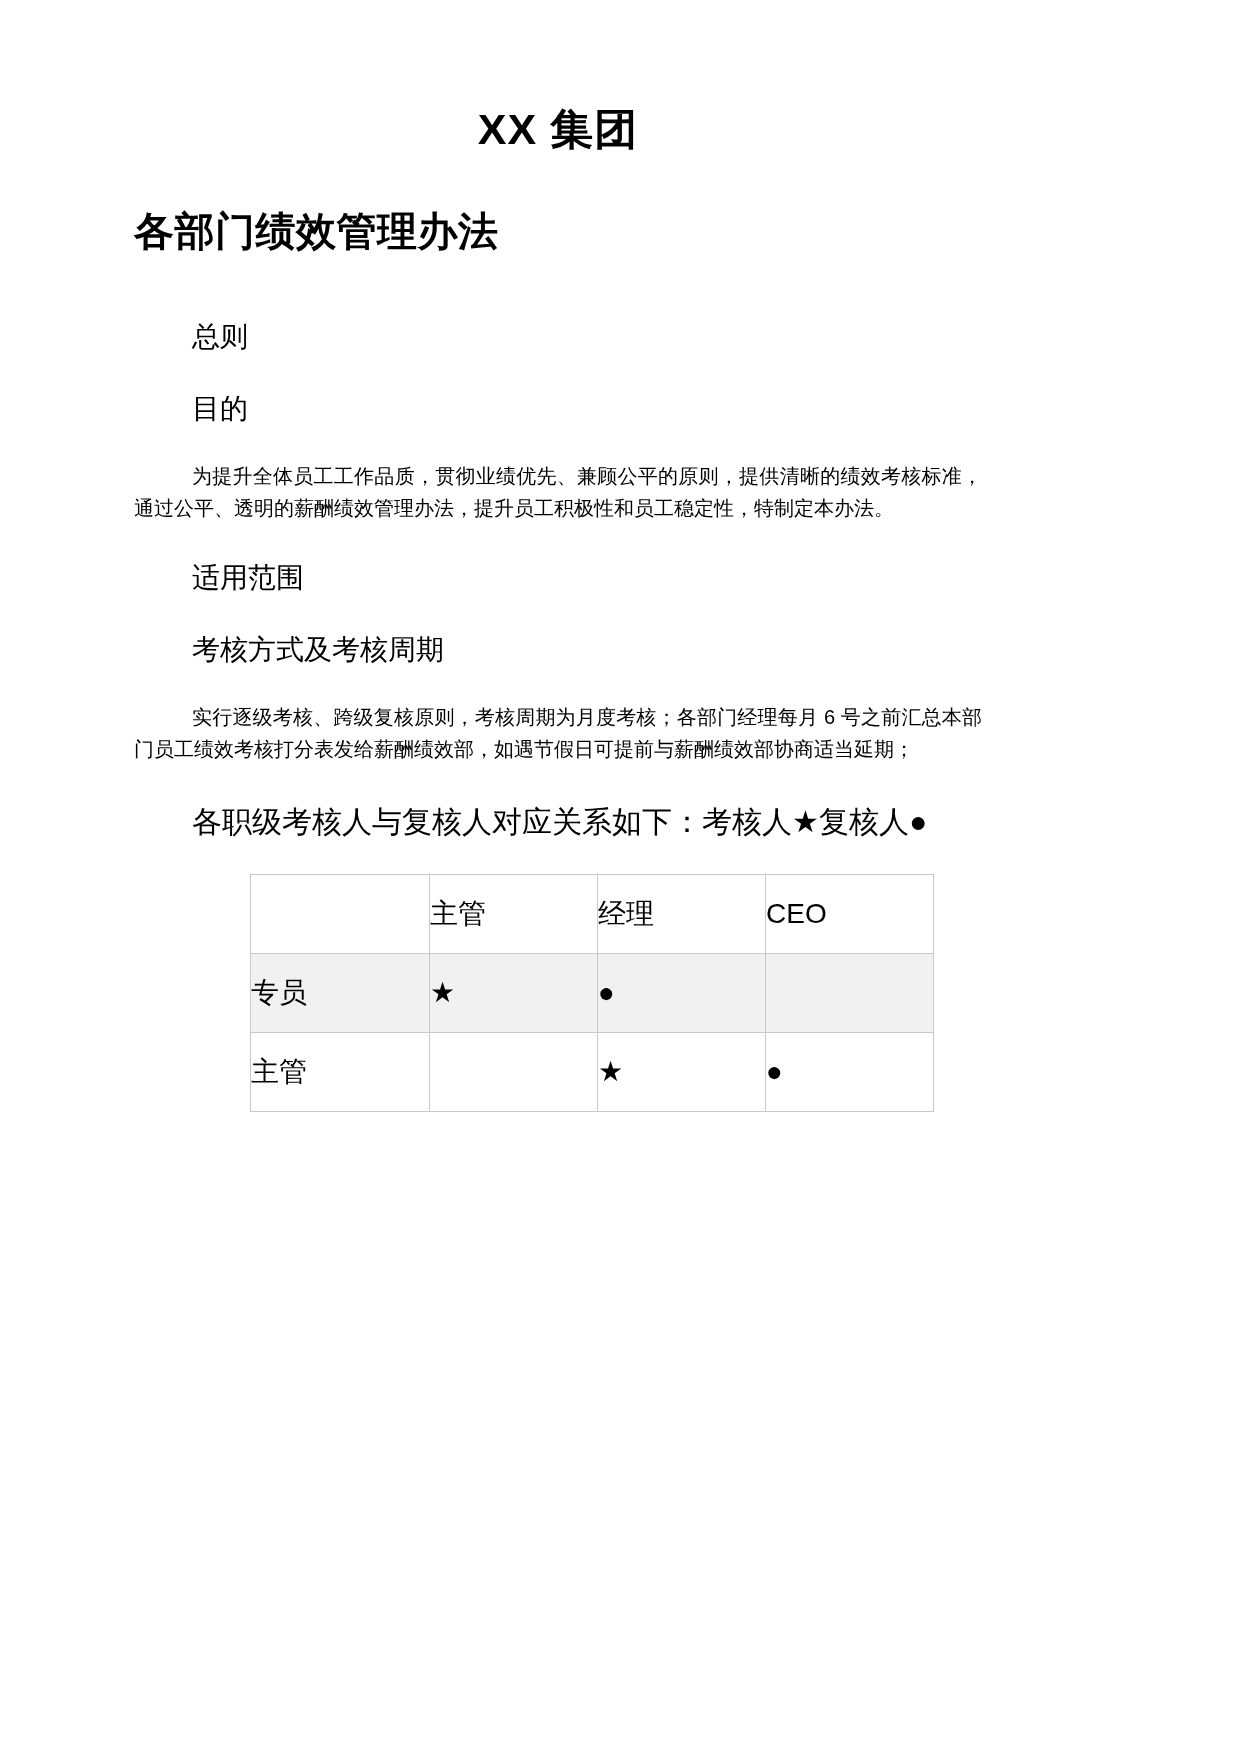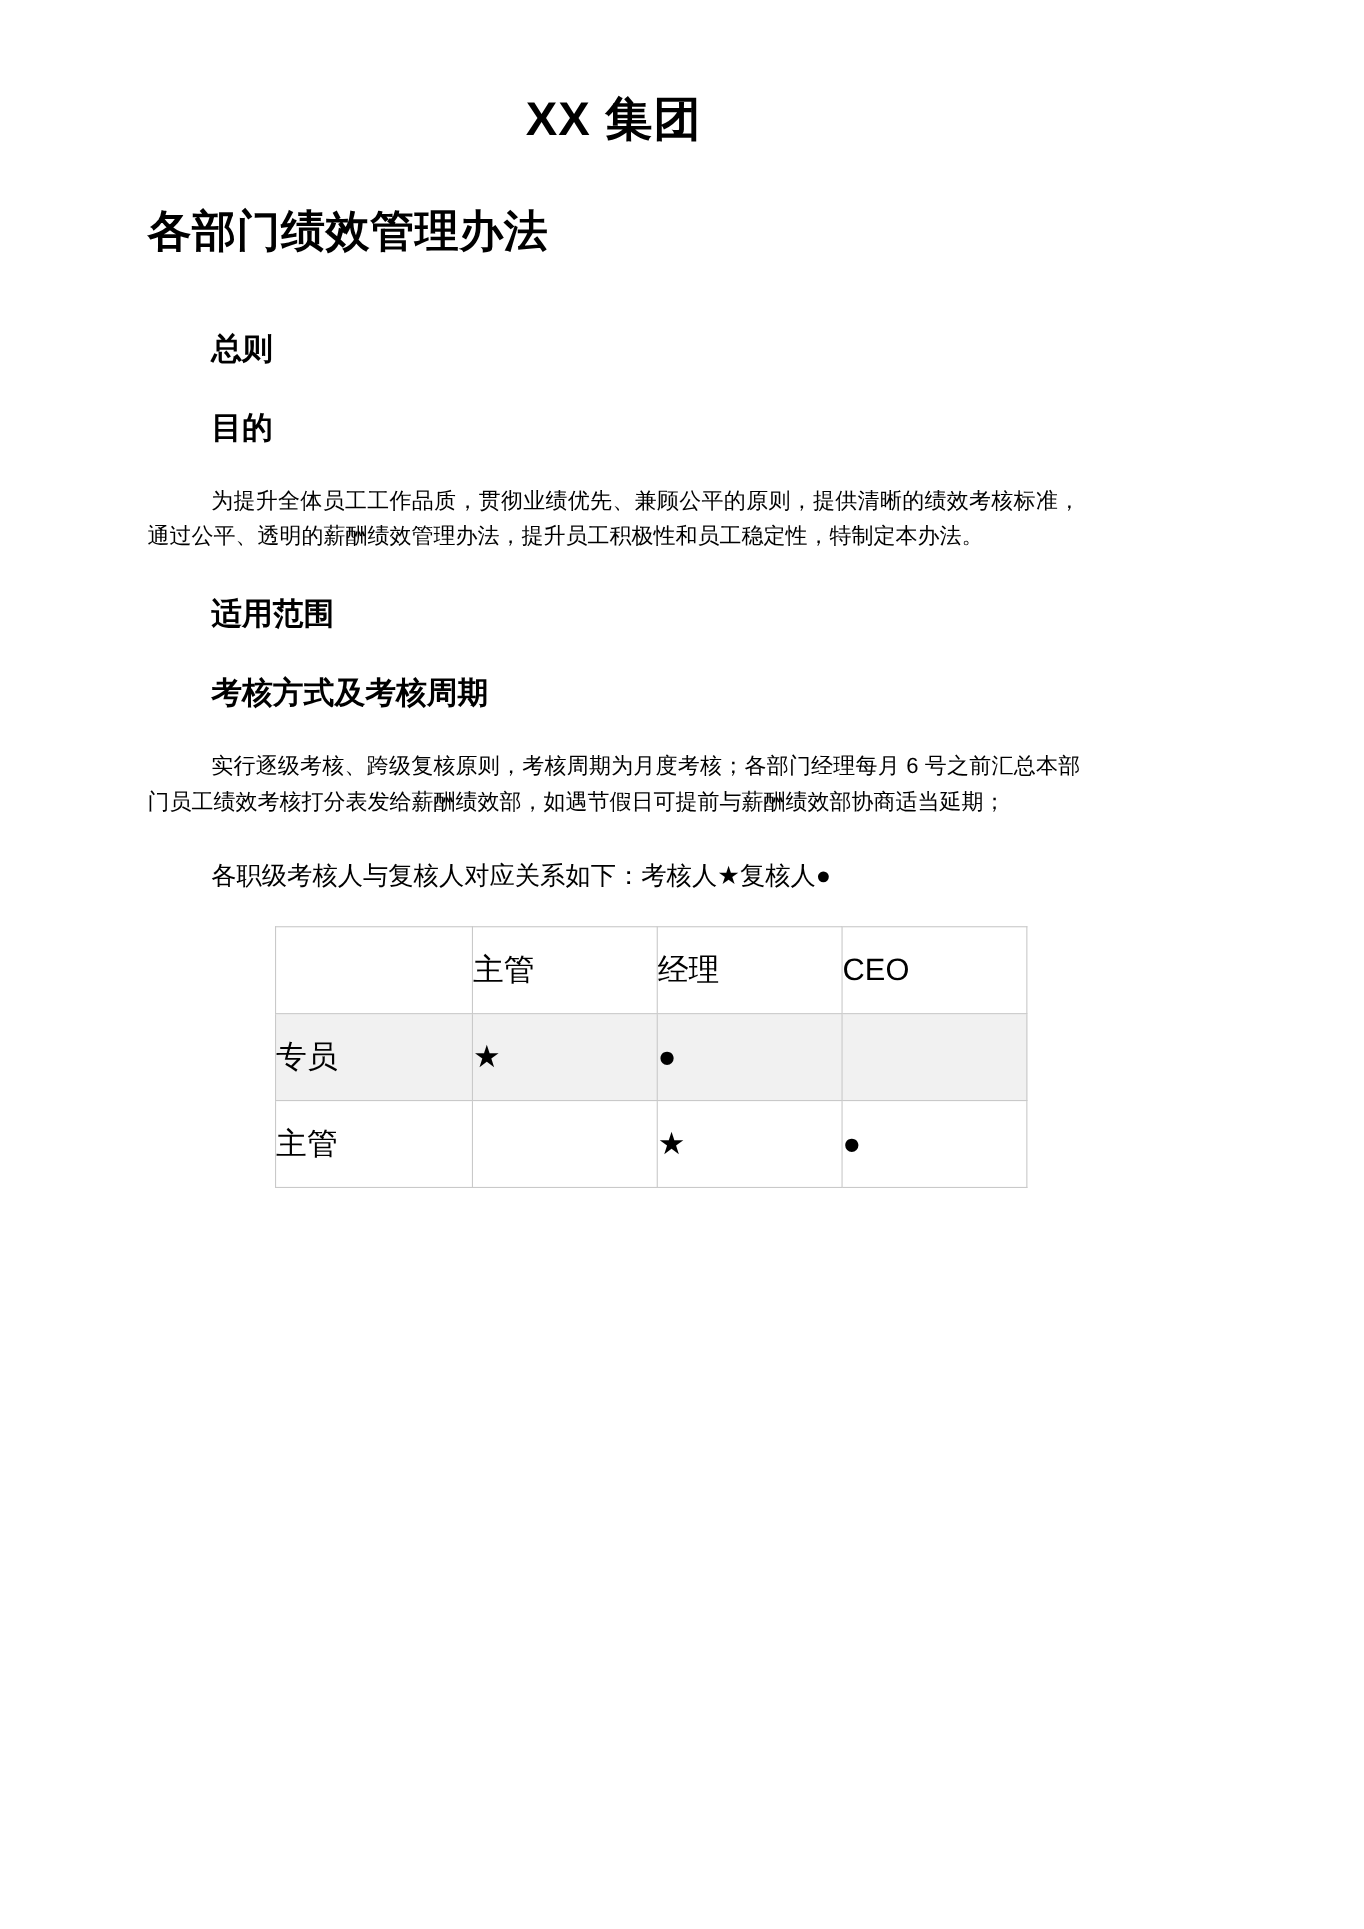"XX 集团" .page { padding: 80px 134px 120px 134px -> 100px 134px 120px 134px }
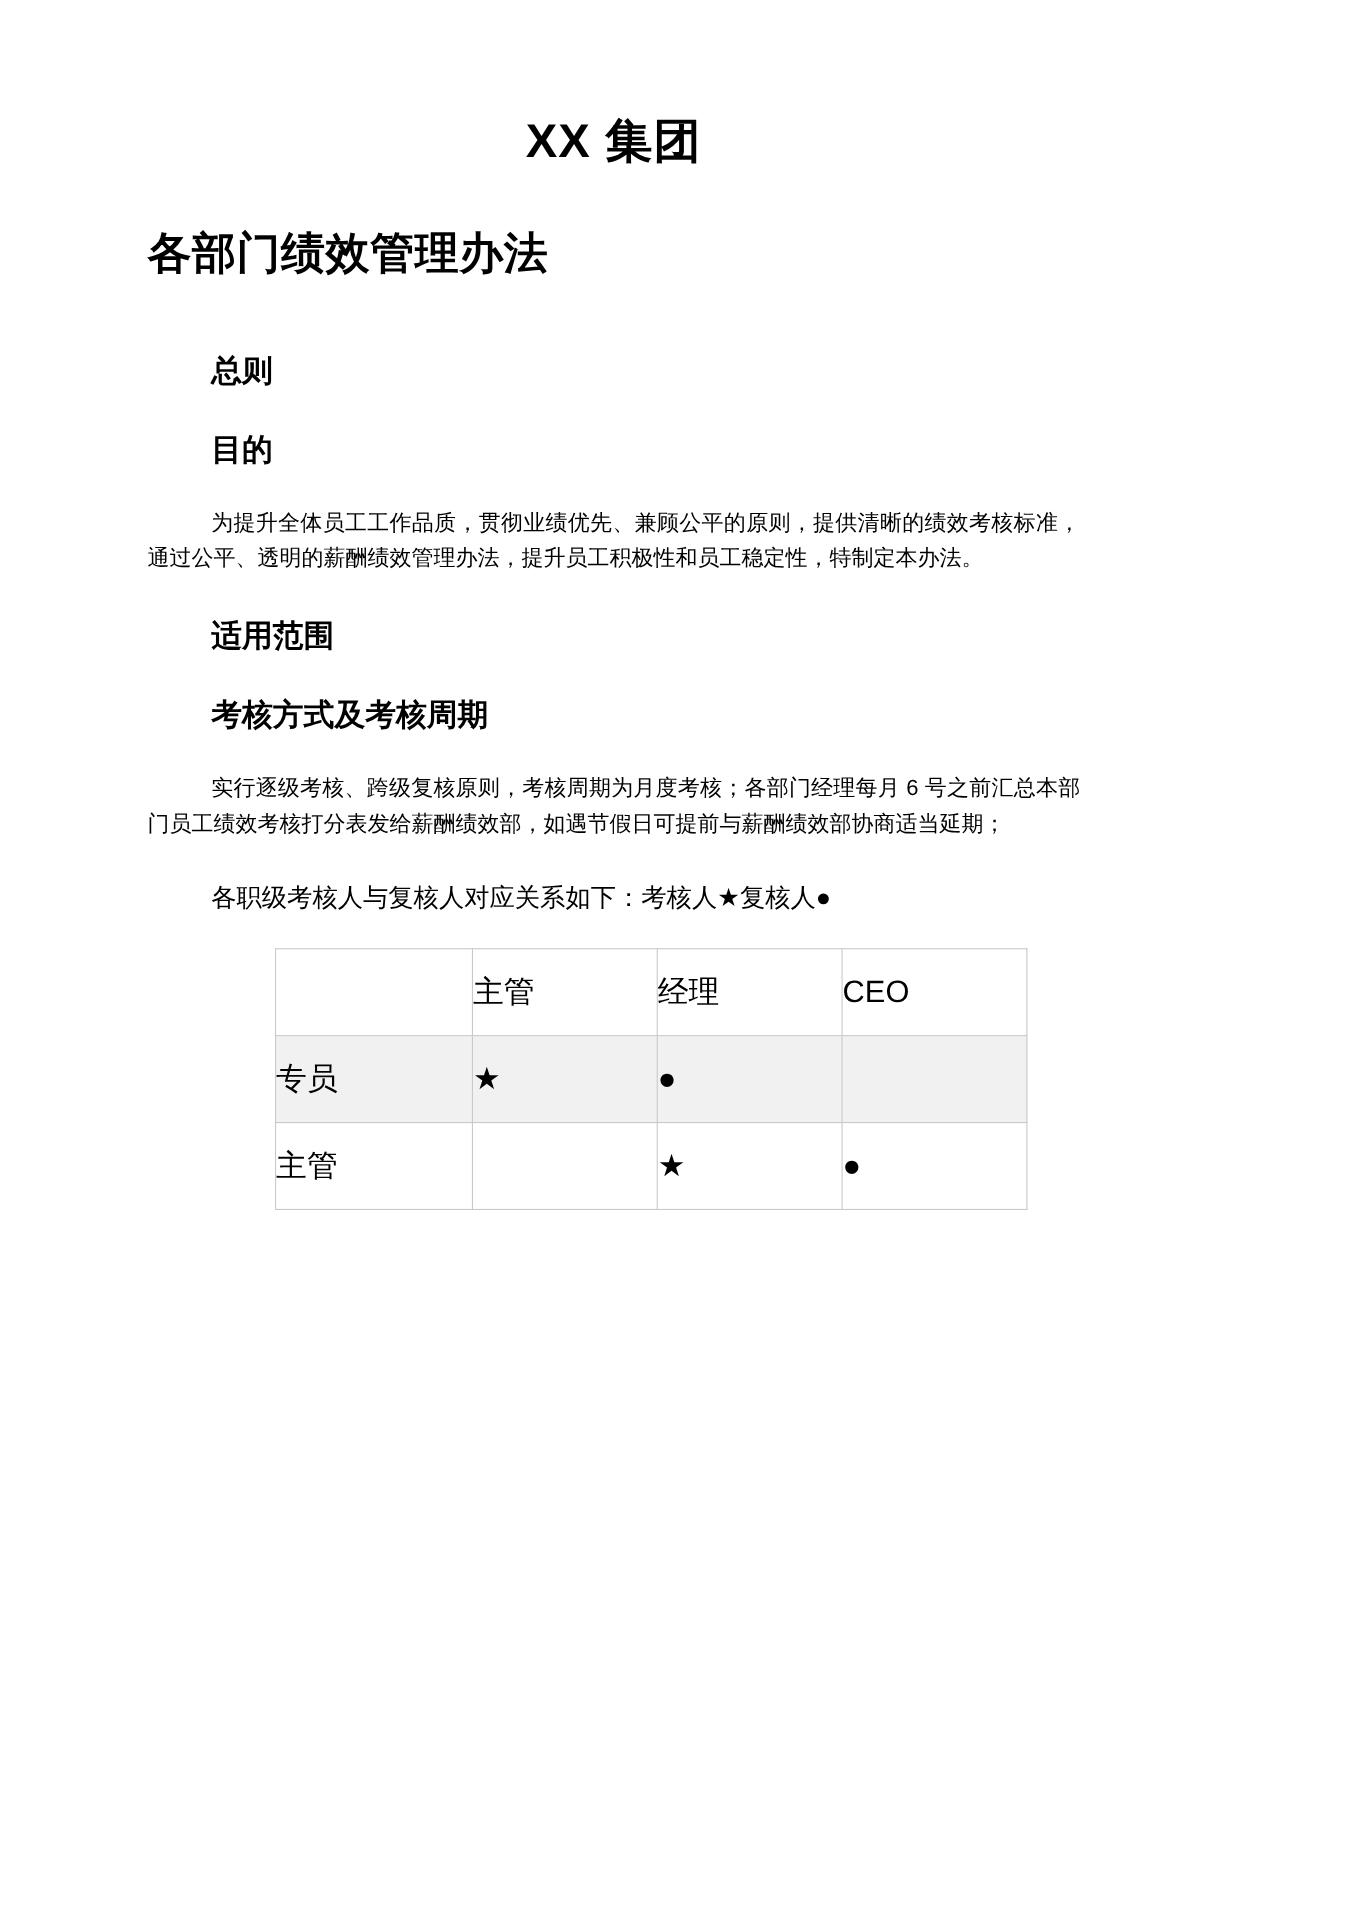"总则" .heading { font-weight: bold -> normal }
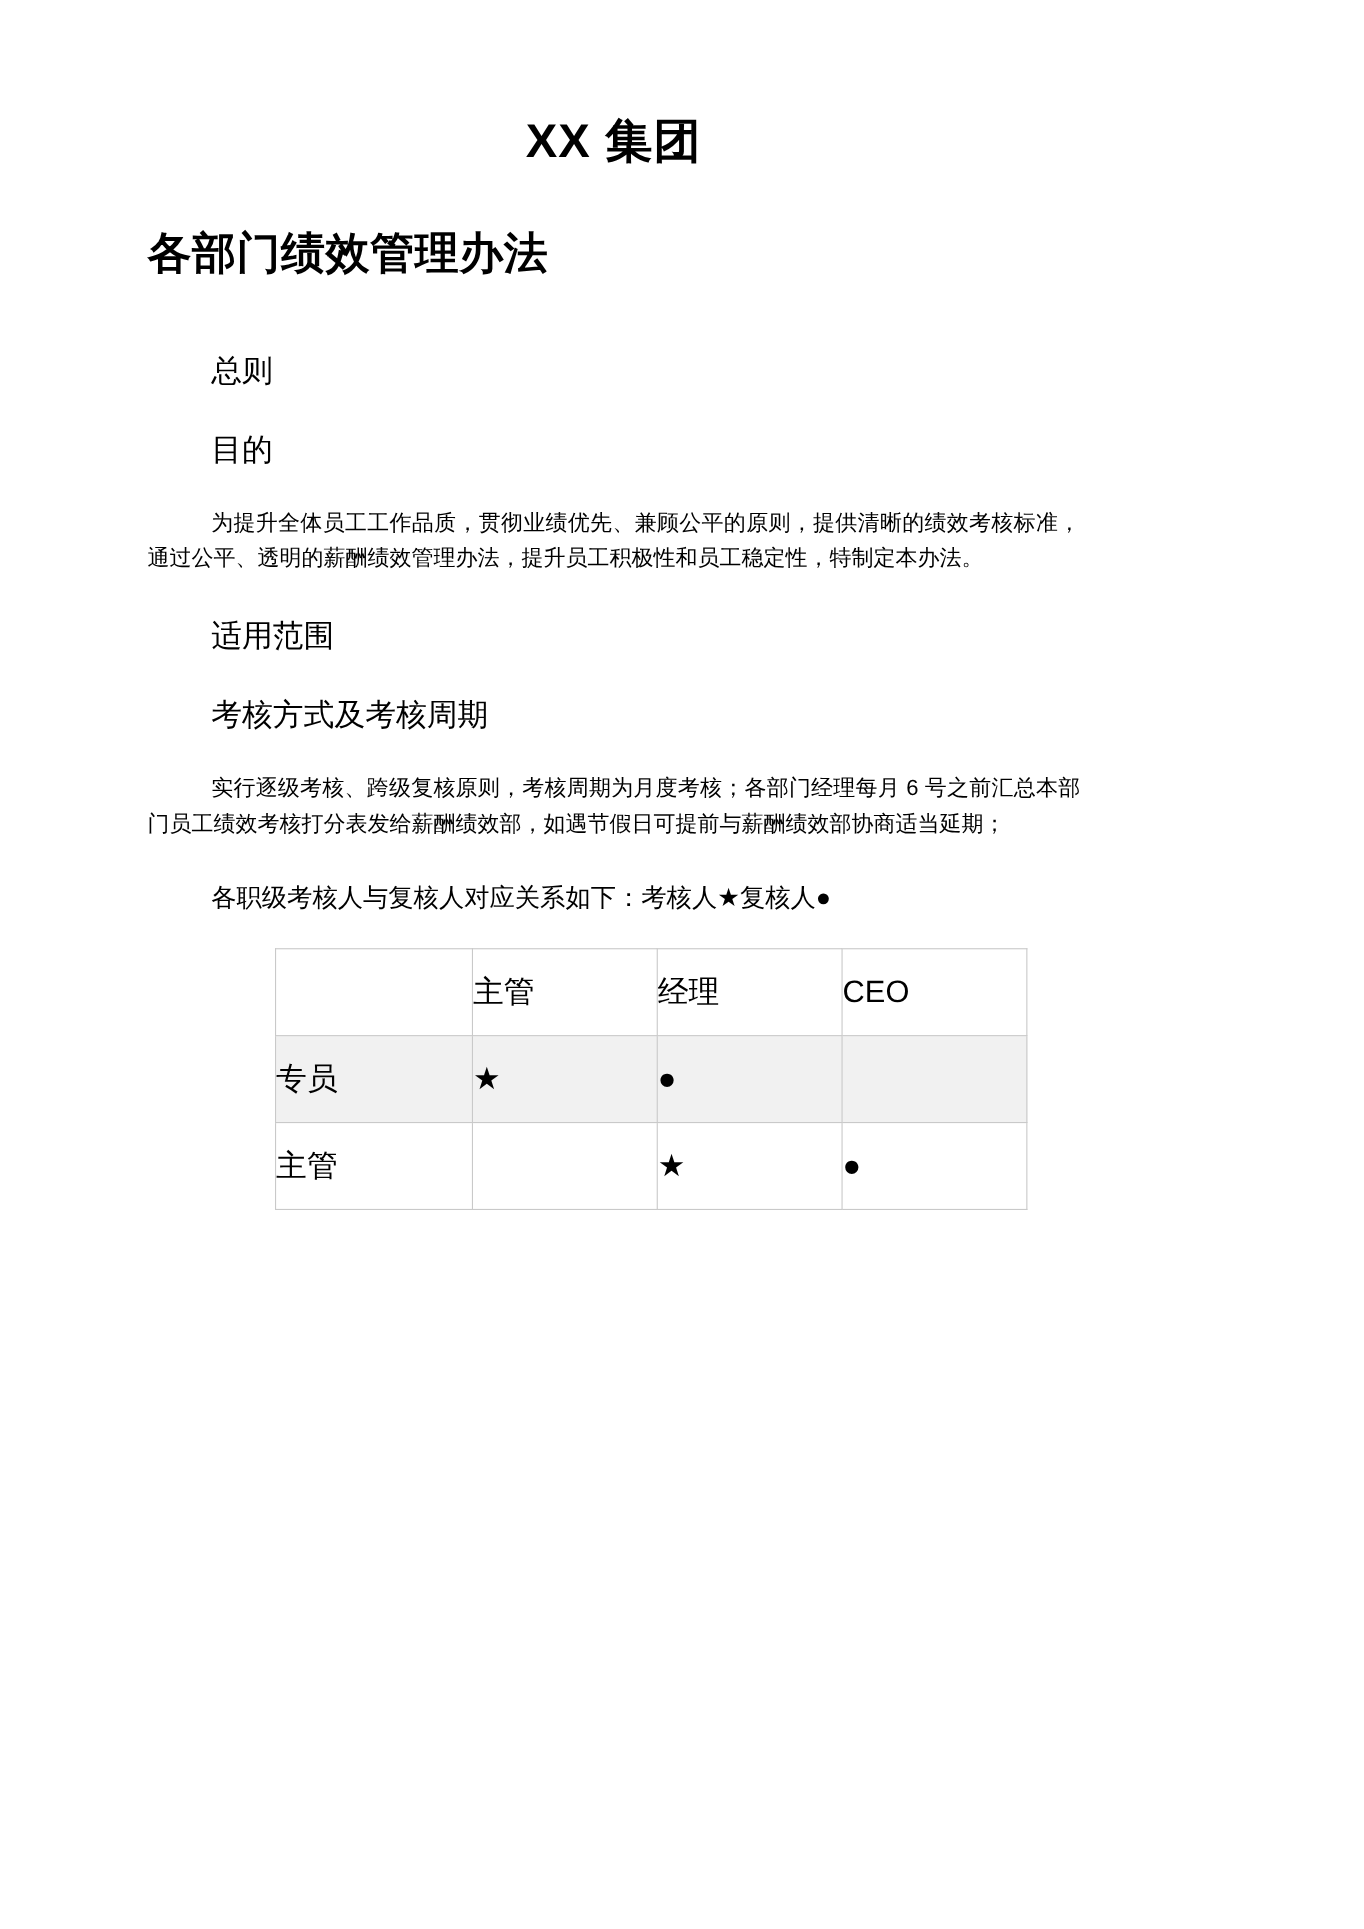"各职级考核人与复核人对应关系如下：考核人★复核人●" .legend-line { font-size: 23px -> 30px }
